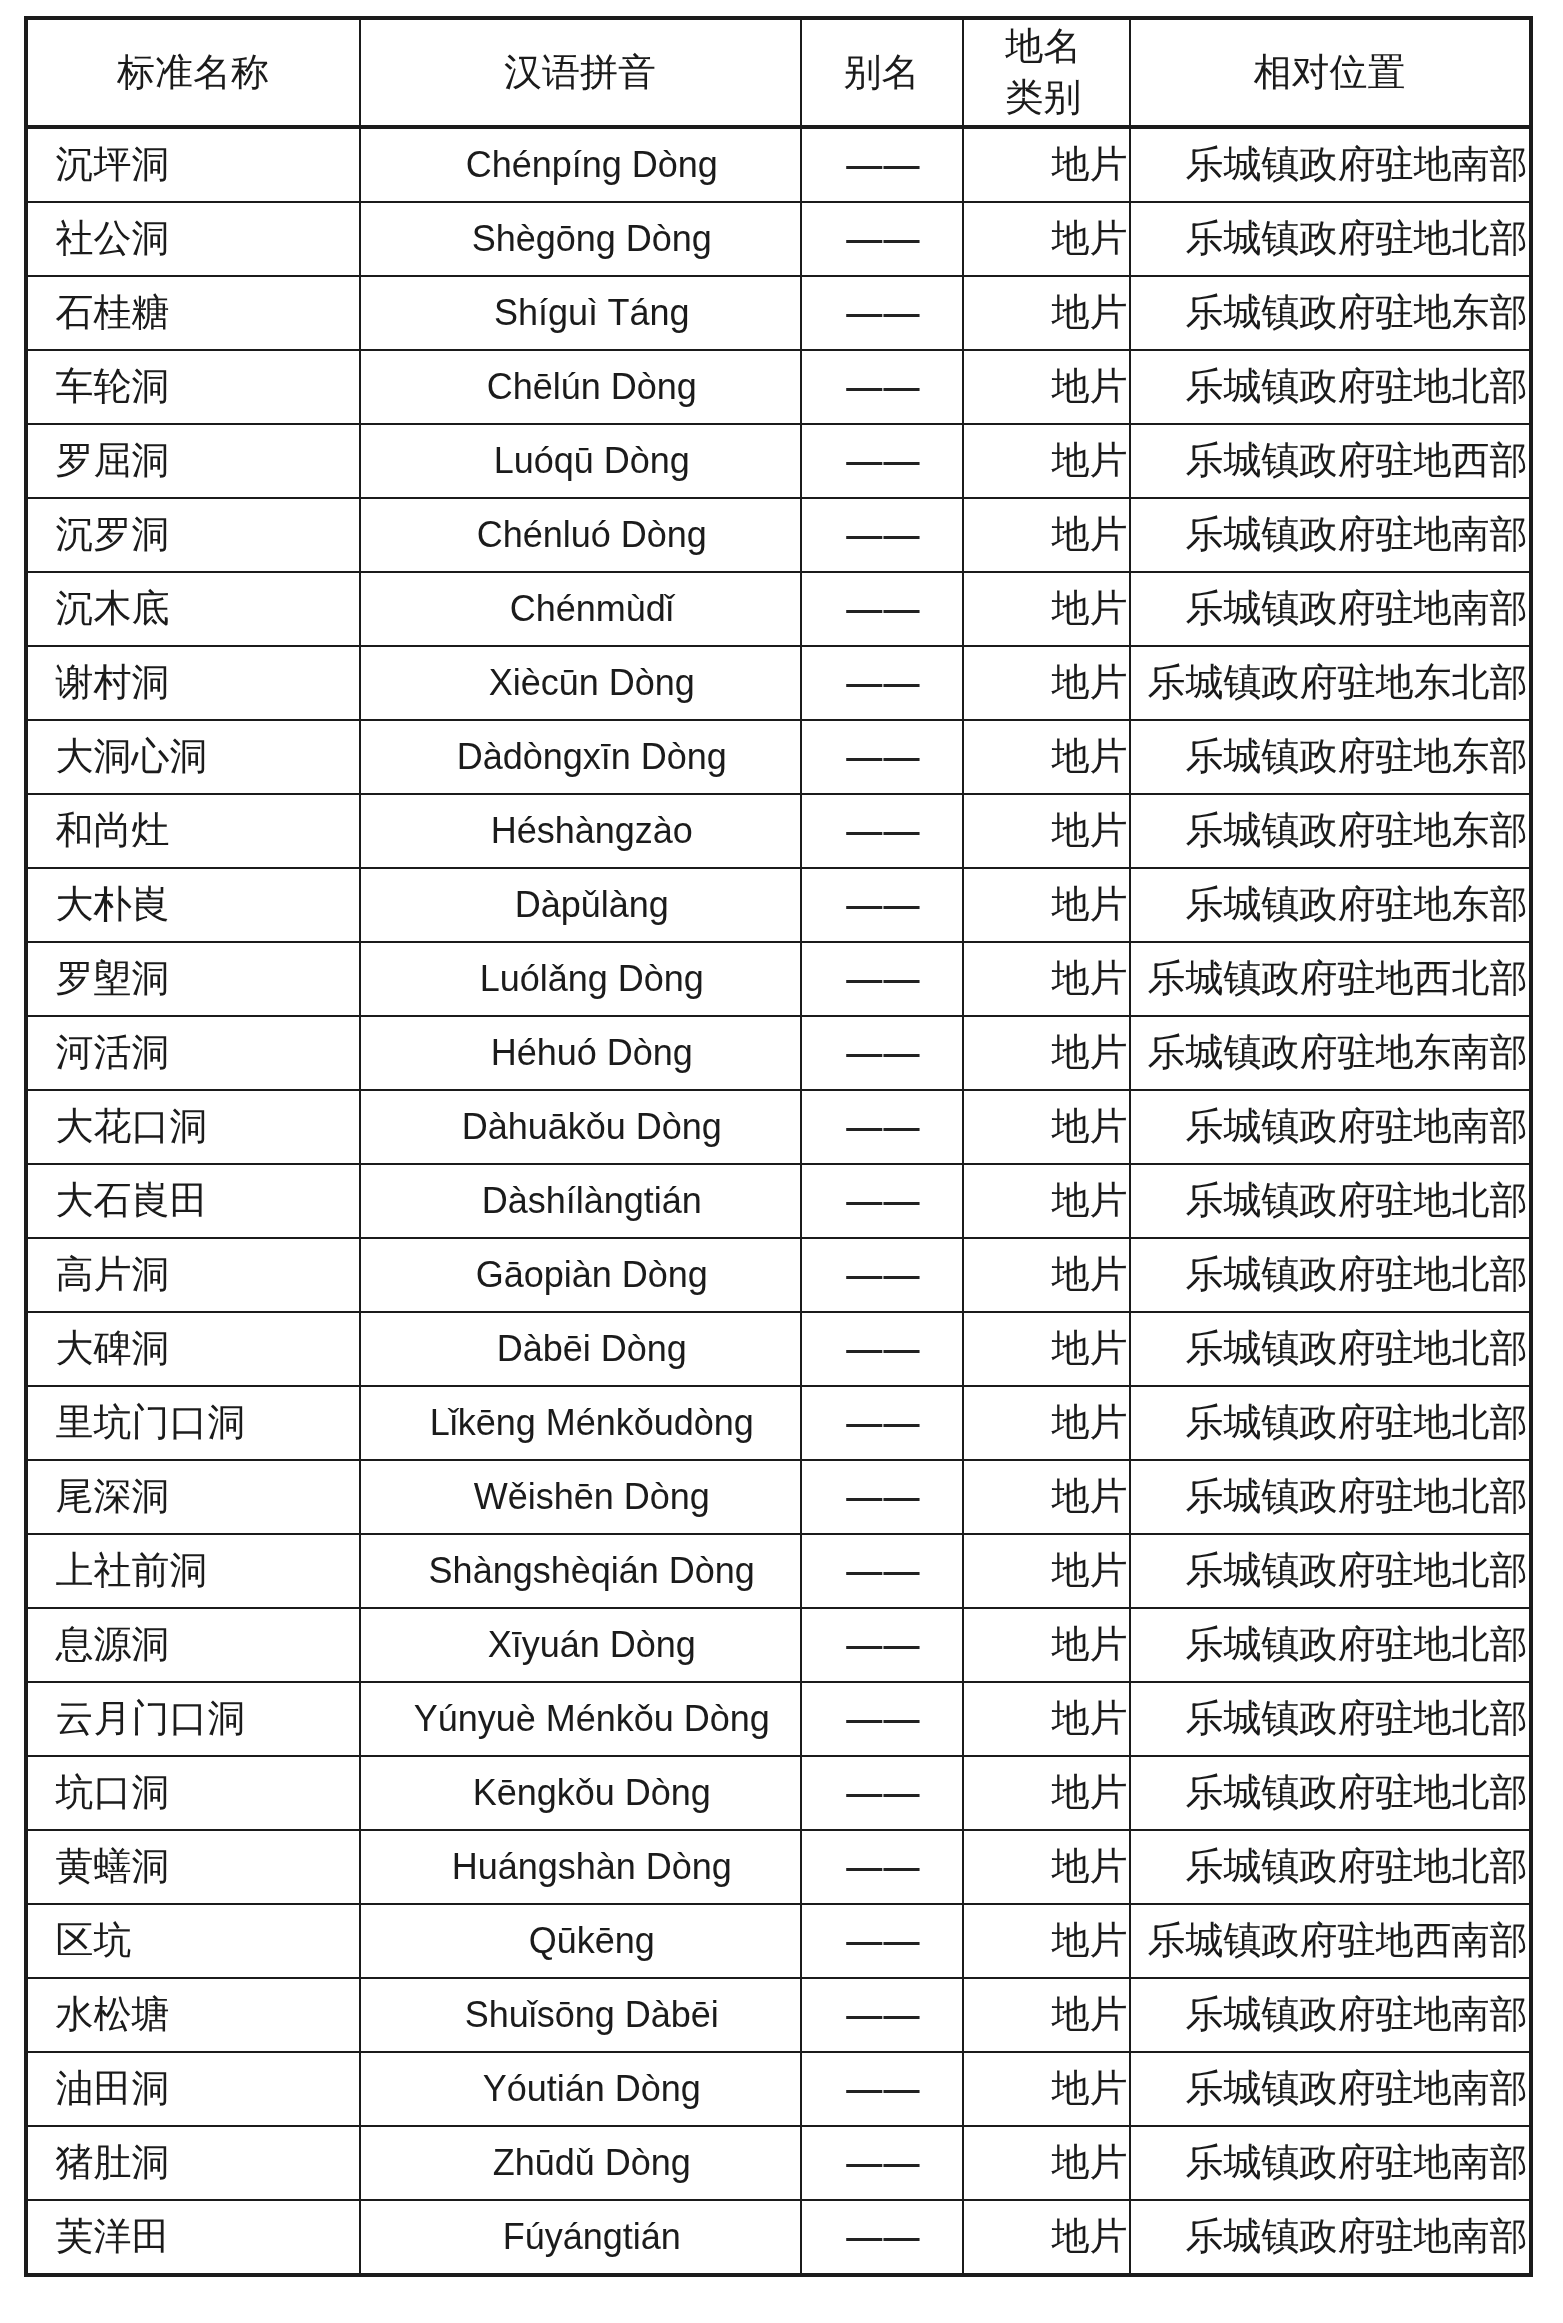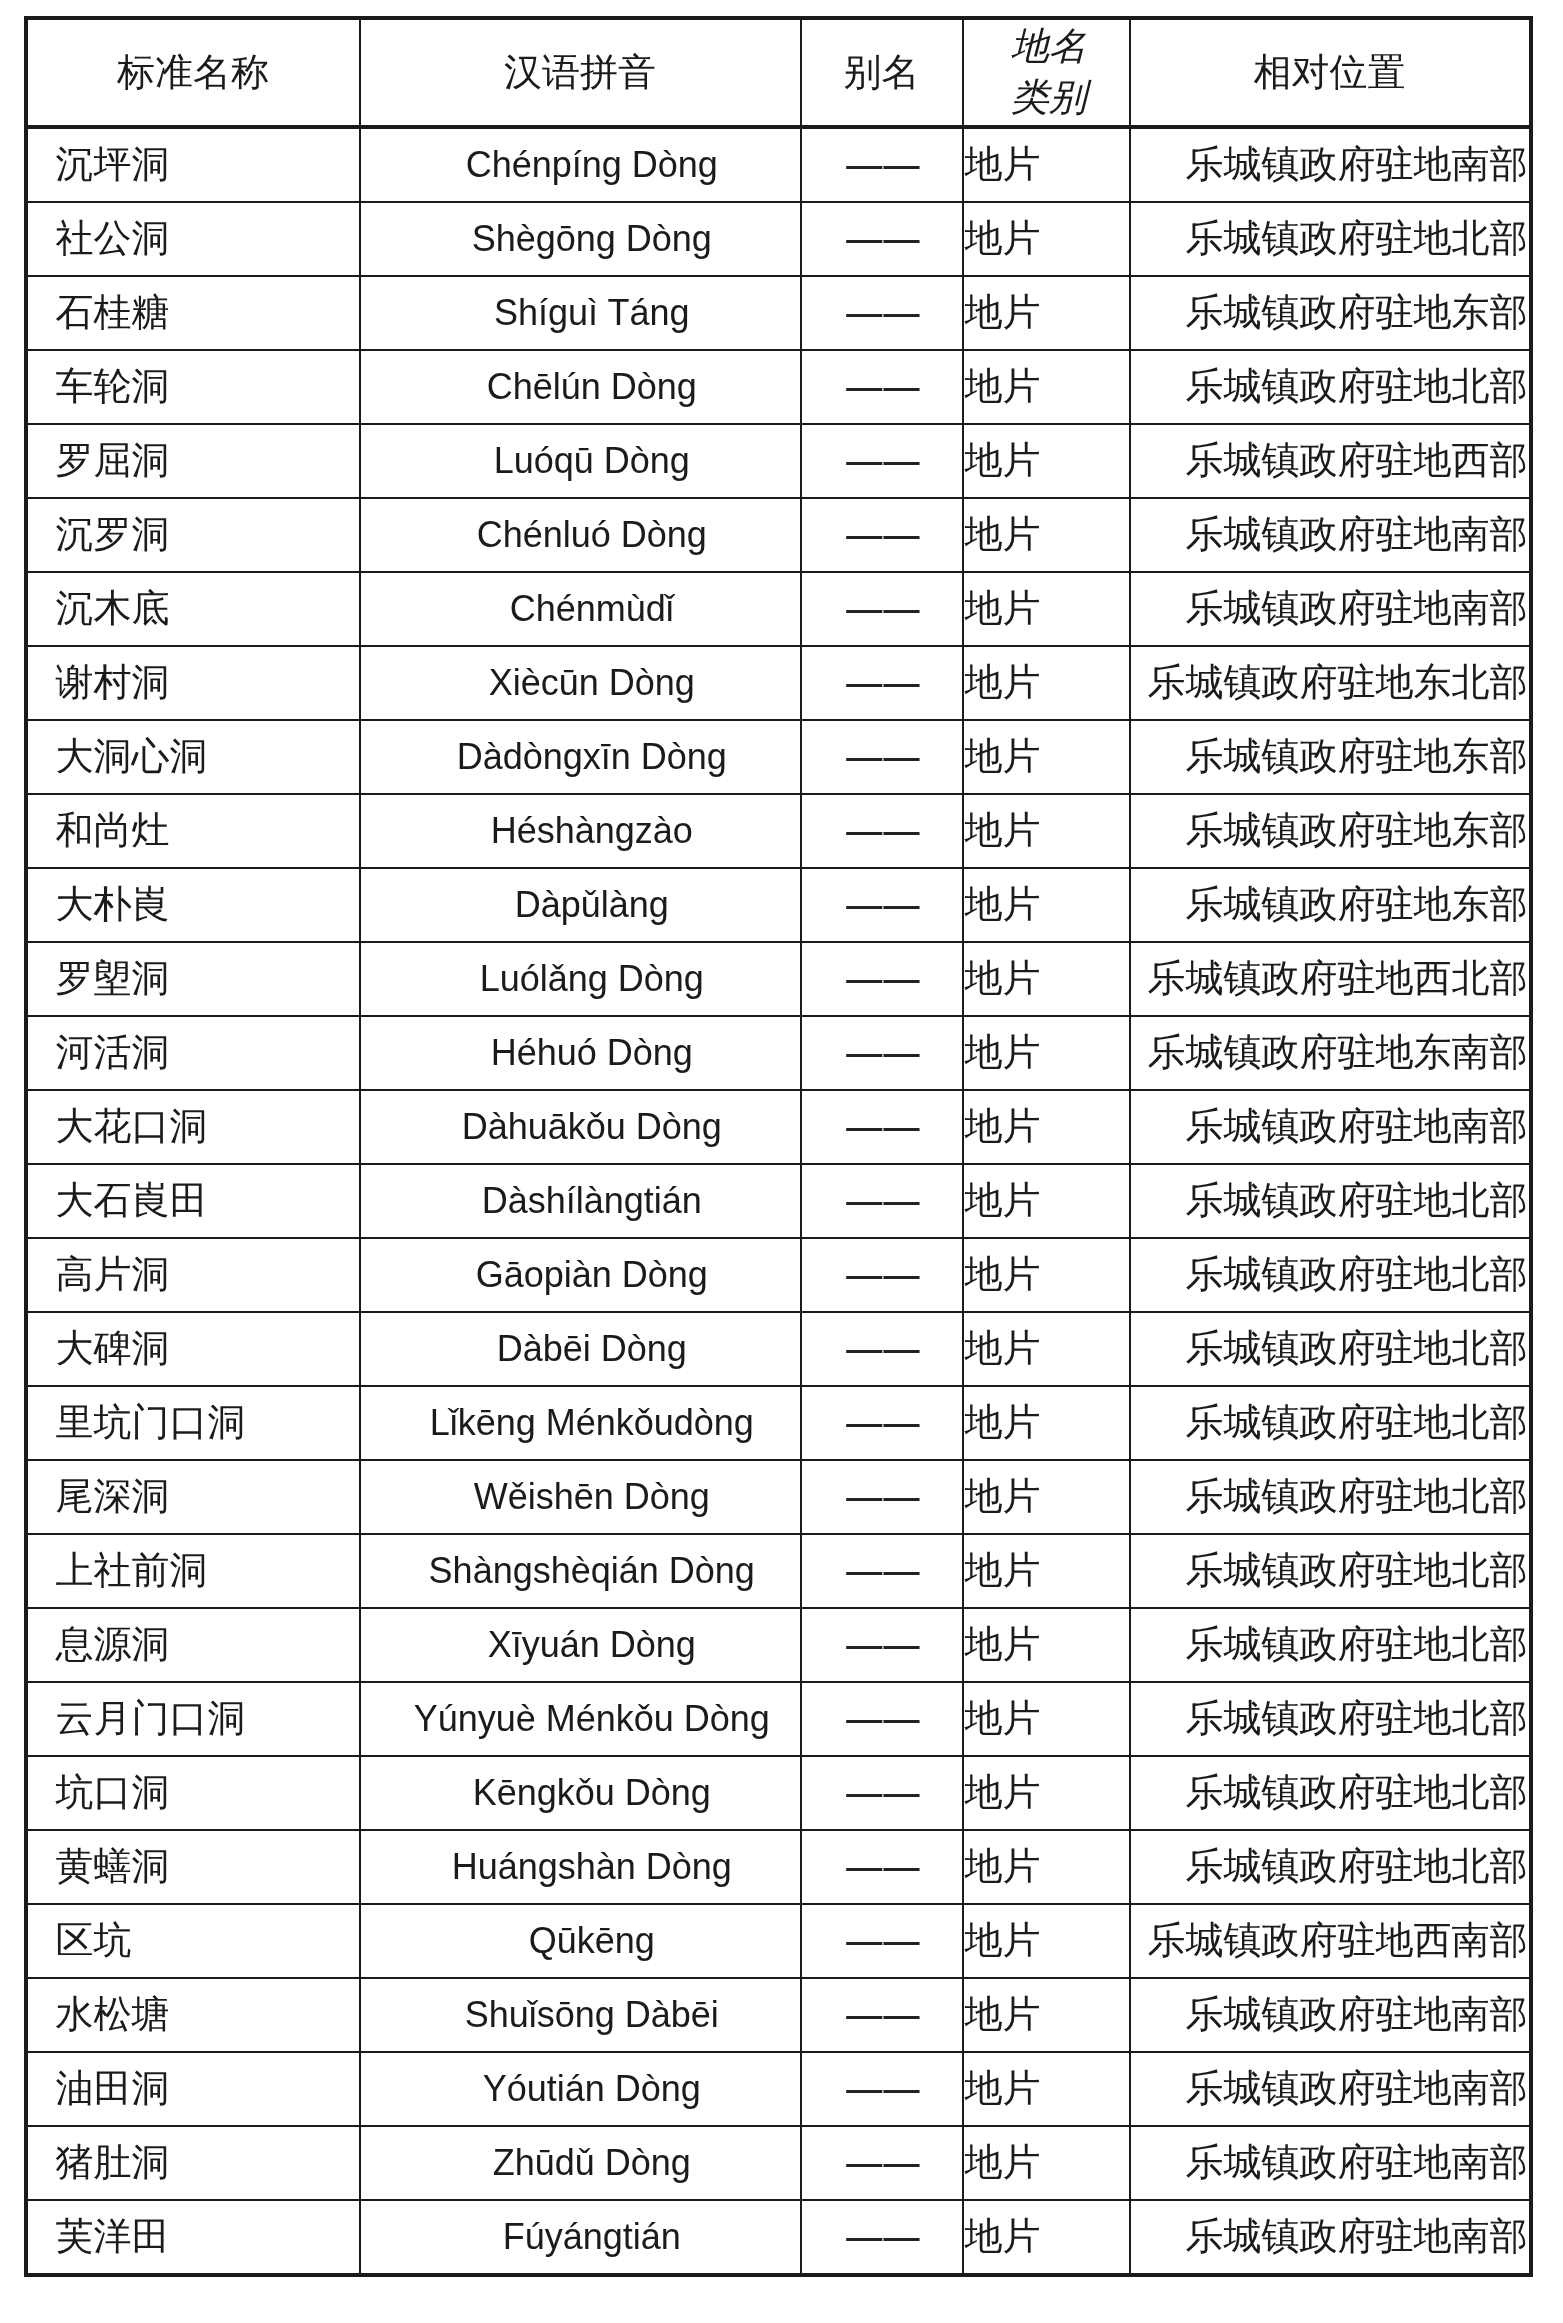"地名类别" .wrap-two { font-style: italic -> none; text-align: right -> left }
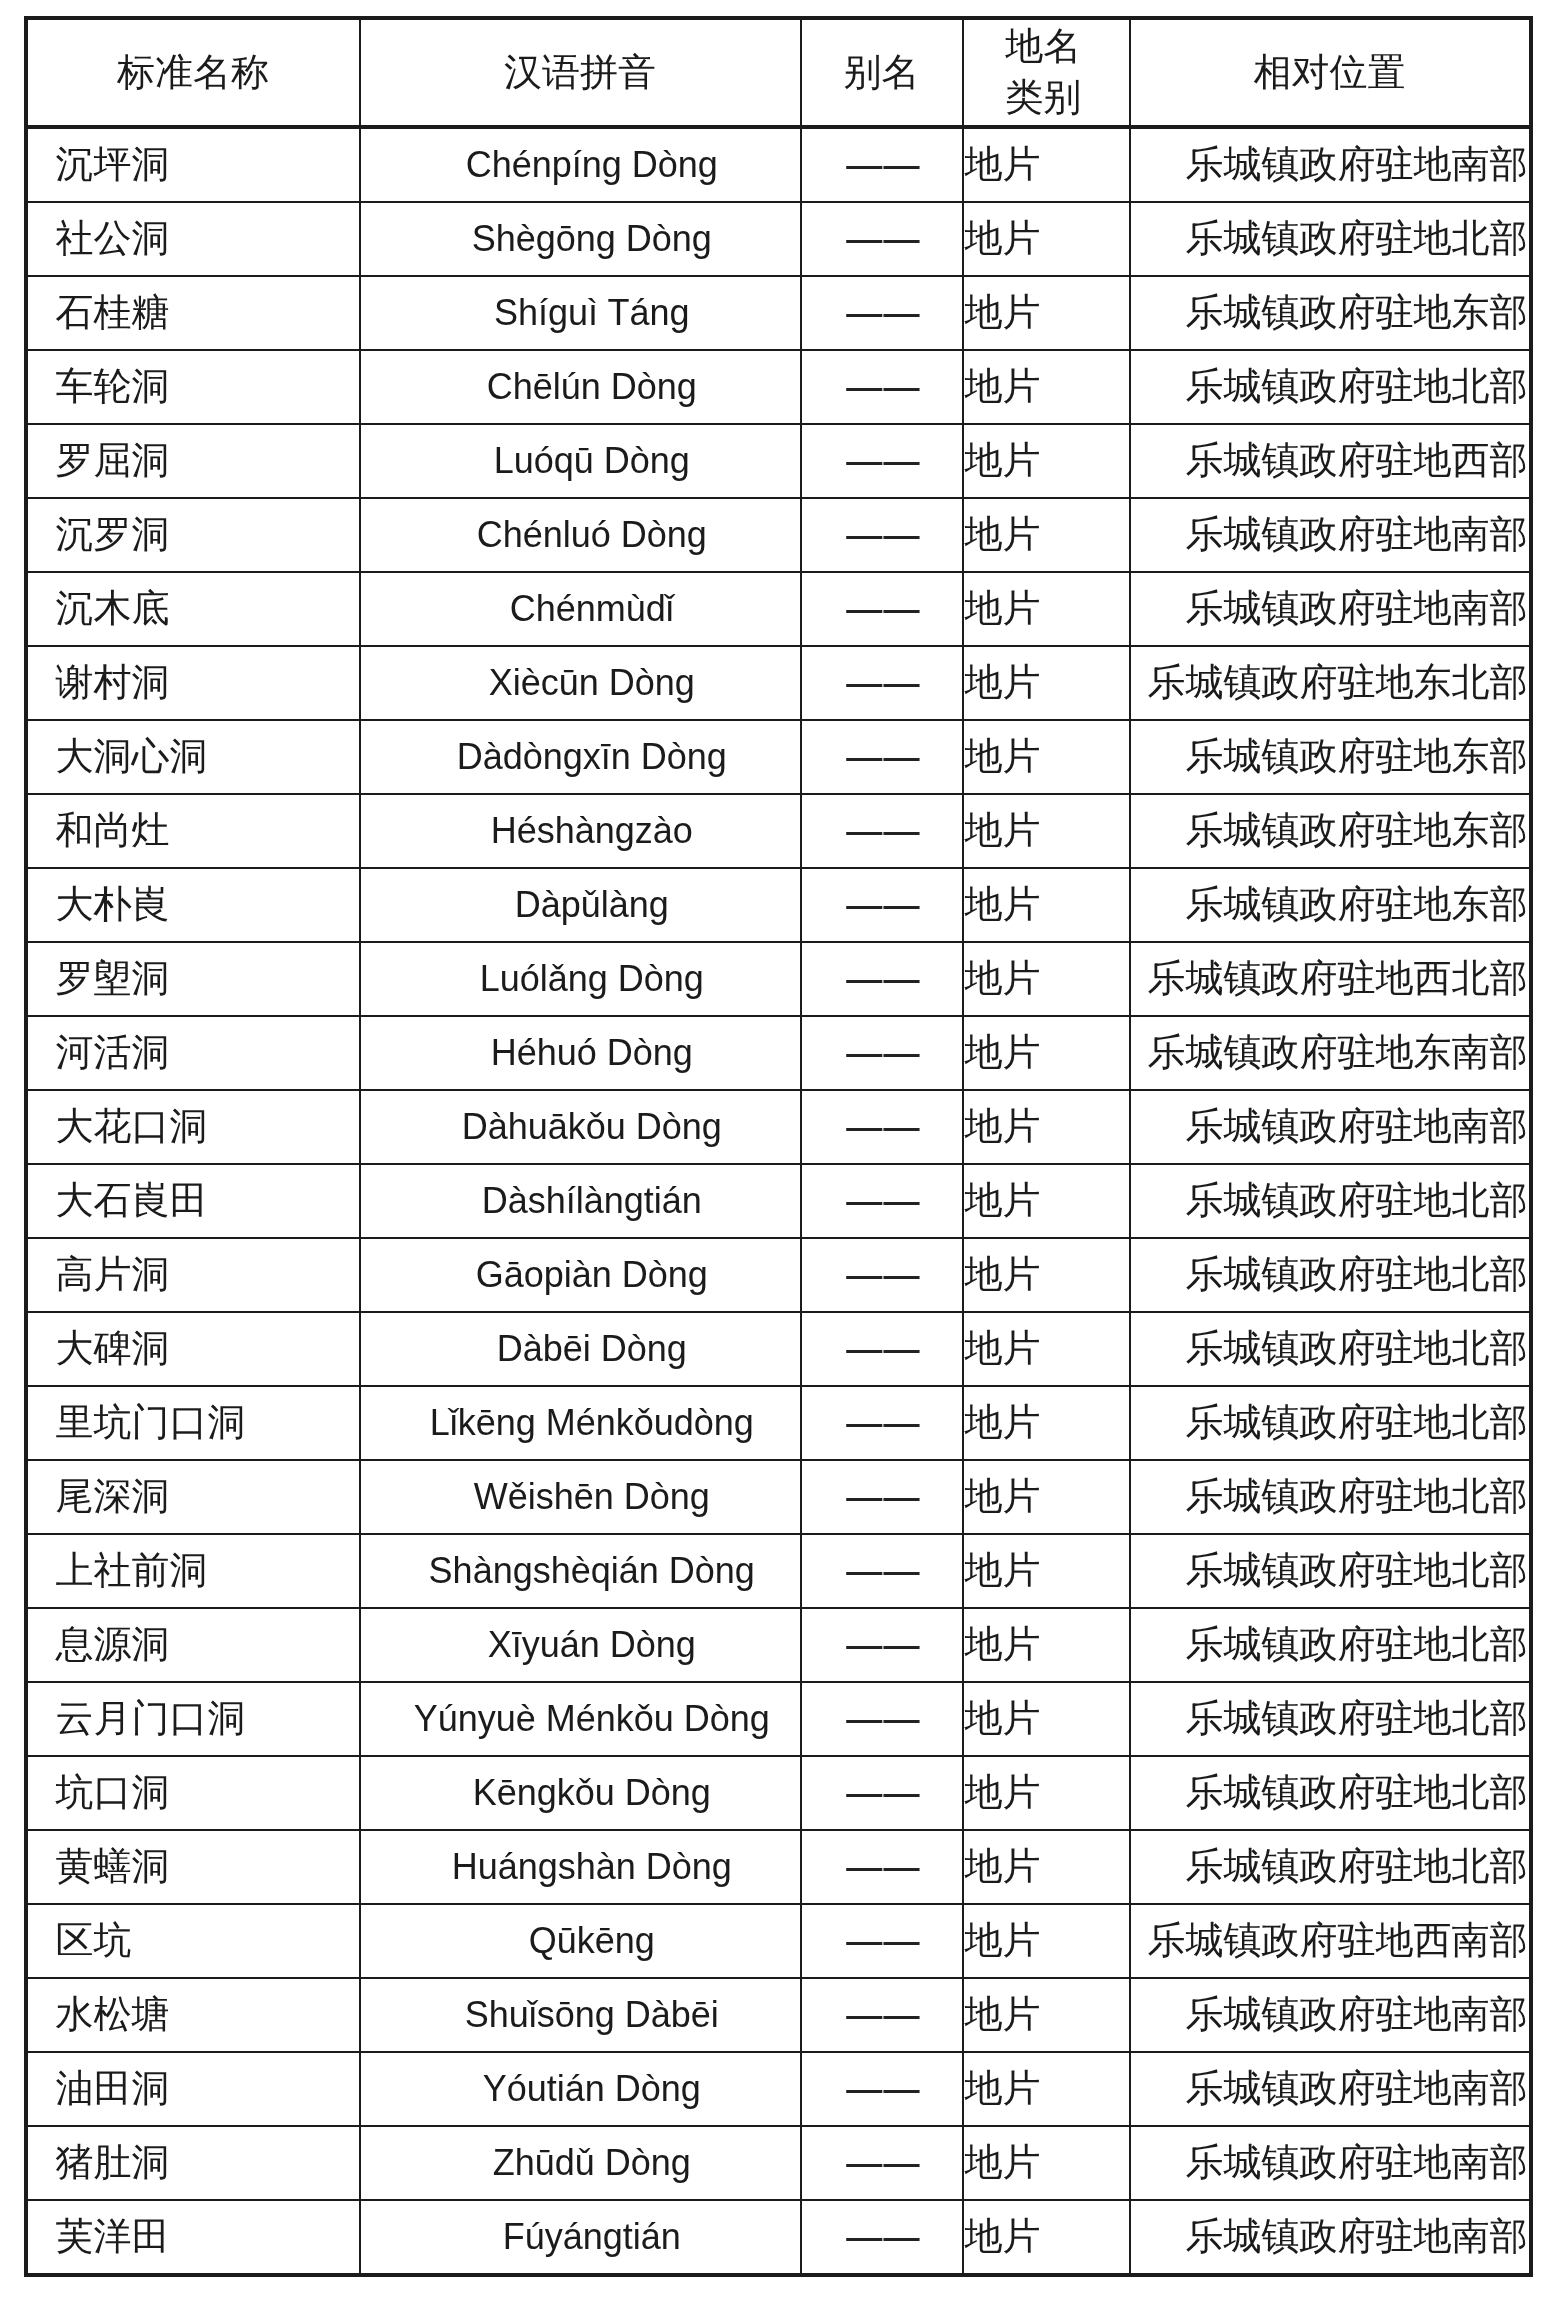"地片" .c-category { text-align: left -> right }
